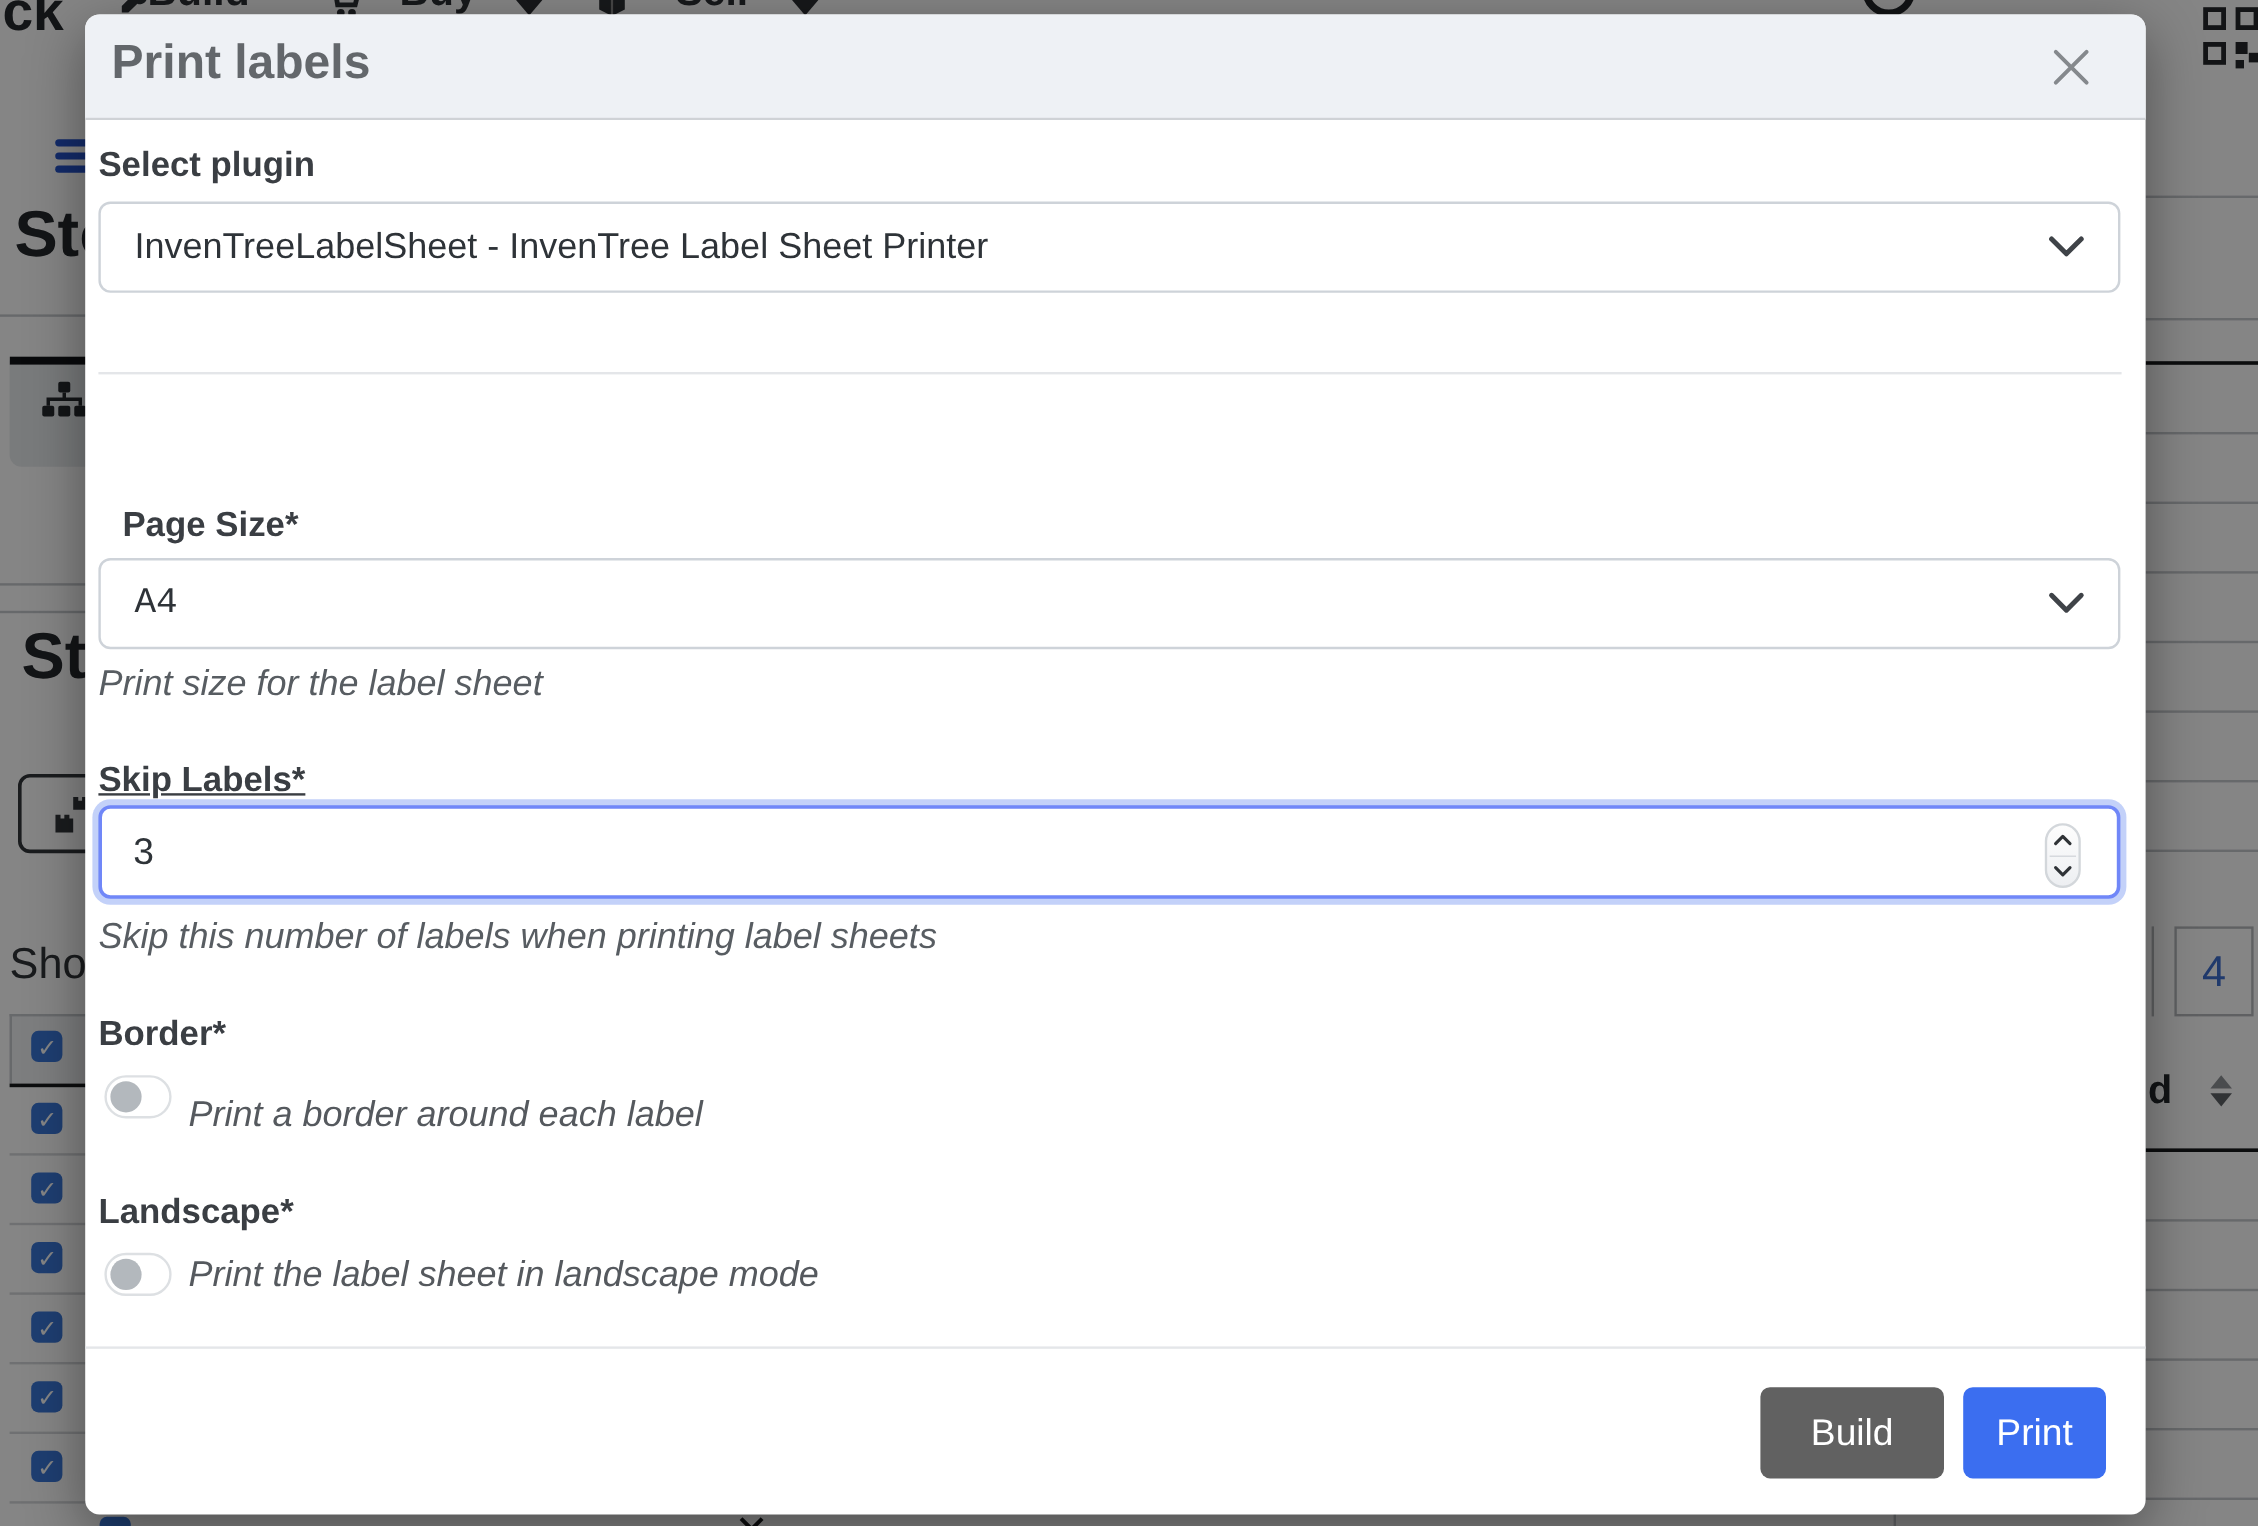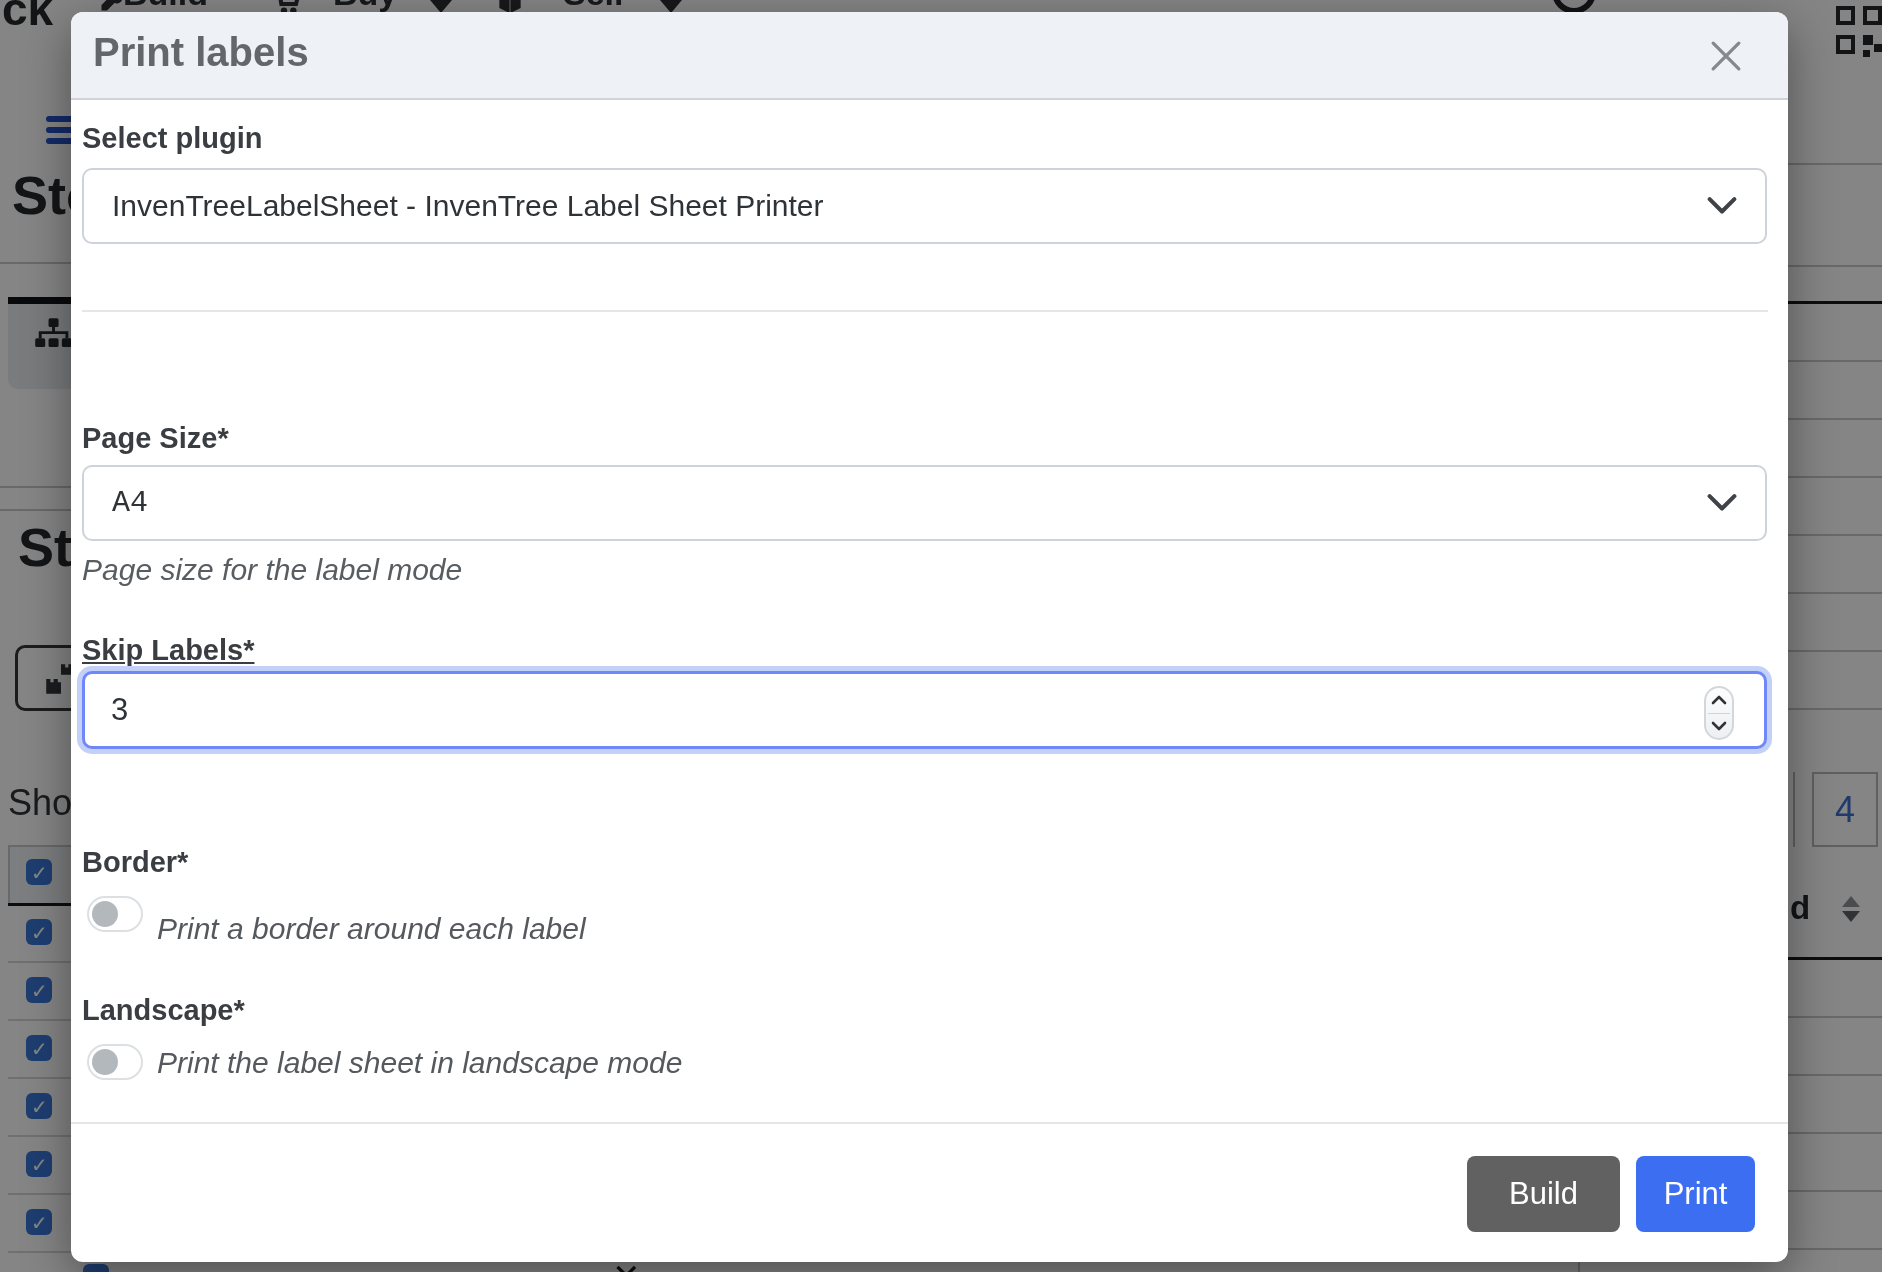"Page Size*" div.fld-label { margin-left: none -> 20px }
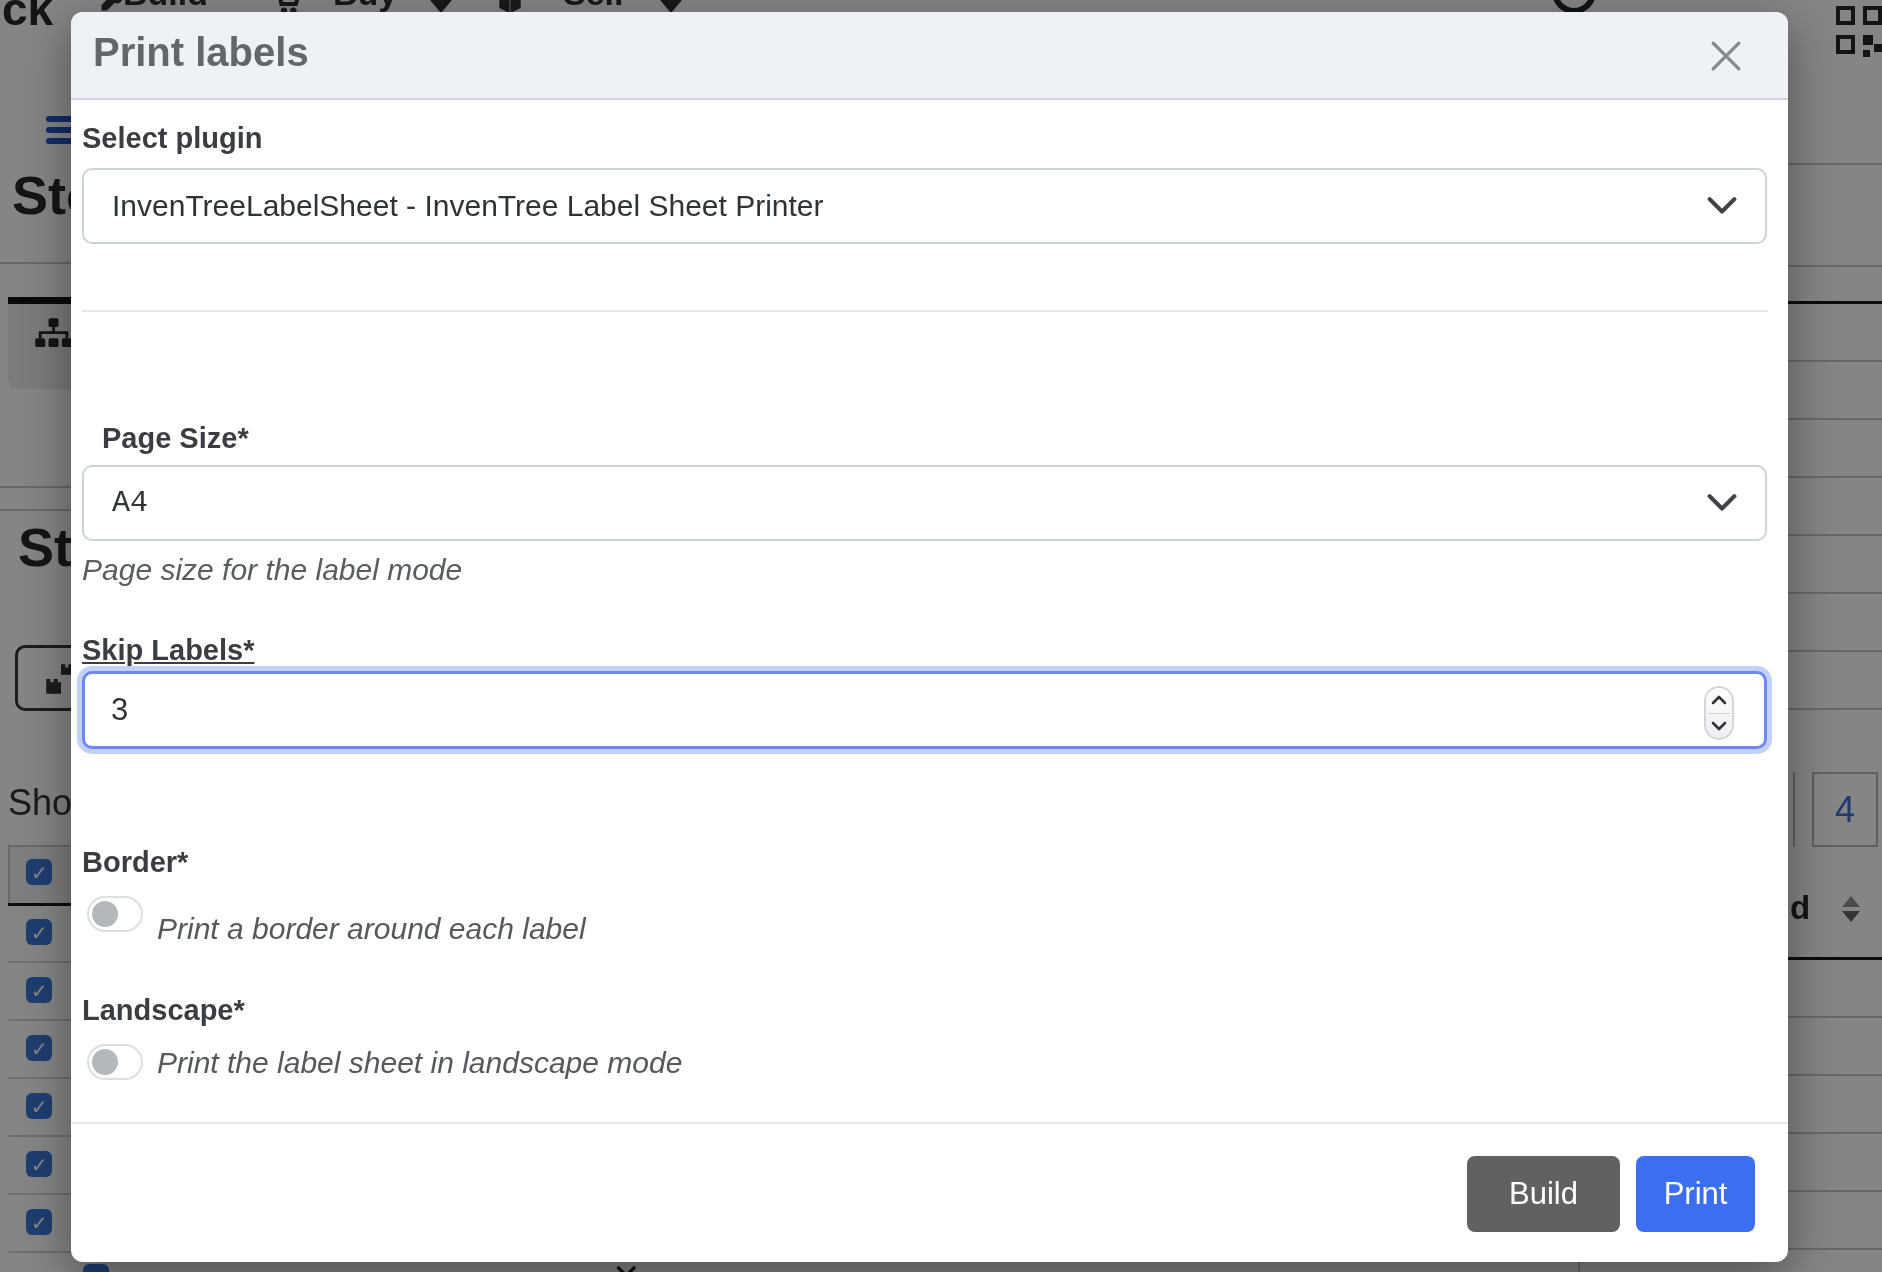"Page size for the label" div.help { text: Page size for the label mode -> Print size for the label sheet }
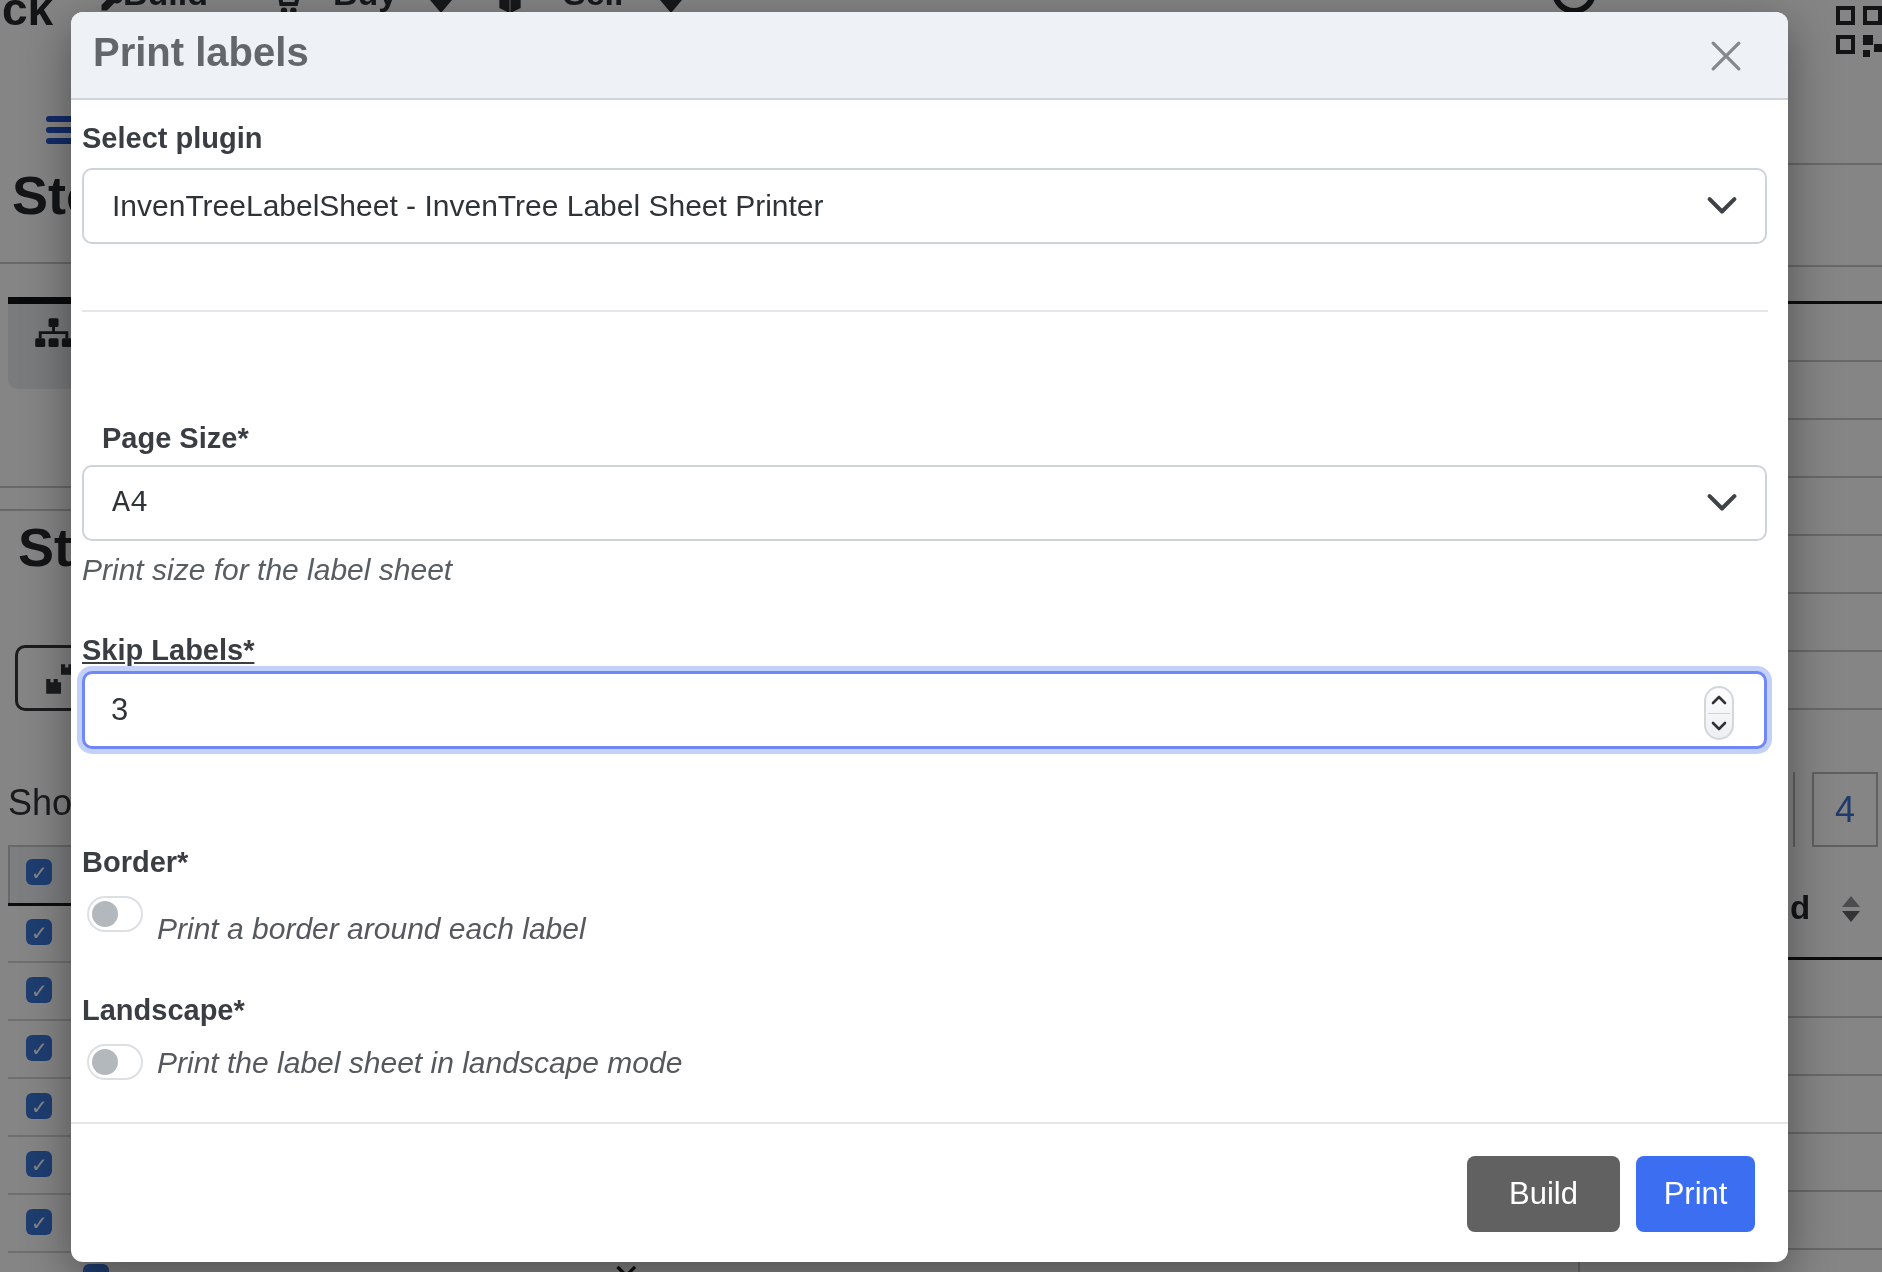"Skip this number of labels" div.help { html: none -> <div>Skip this number of labels when printing label sheets</div> }
